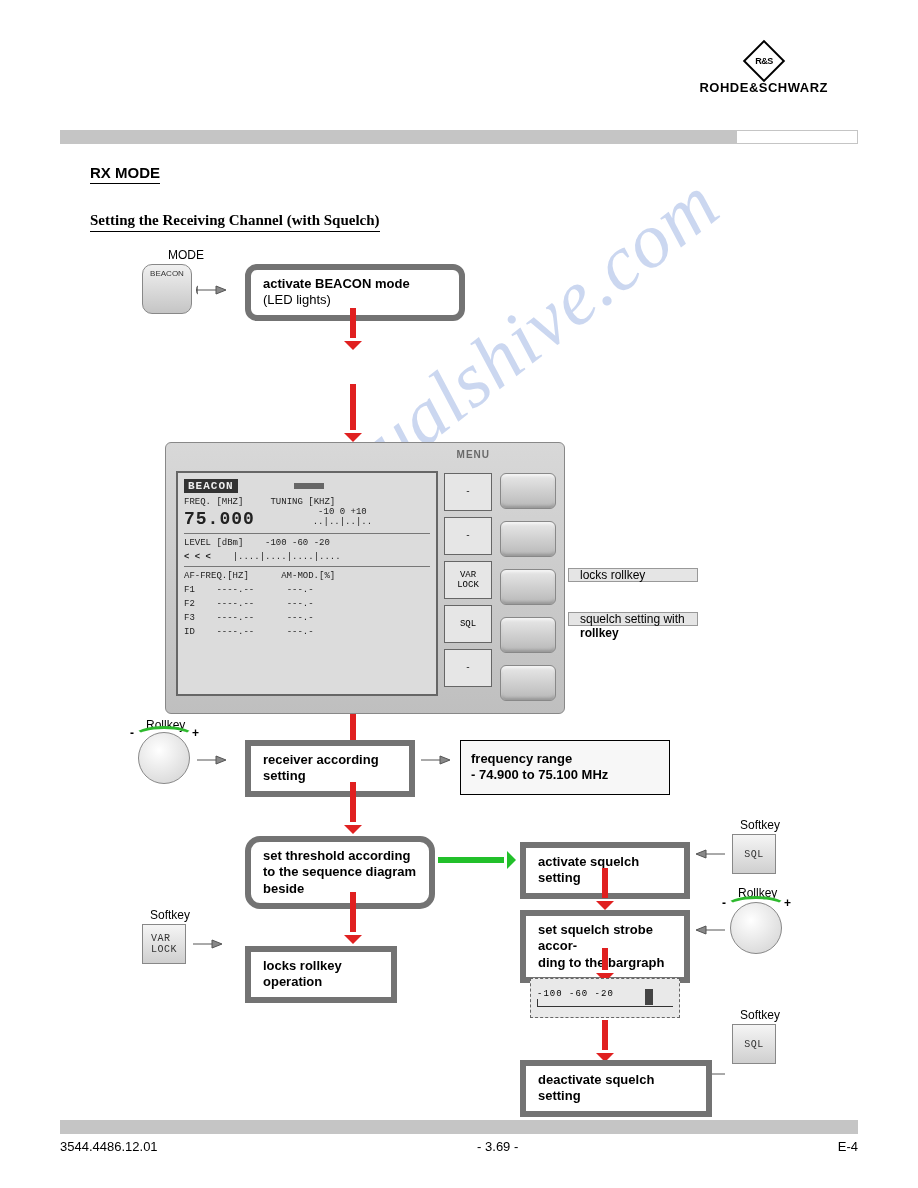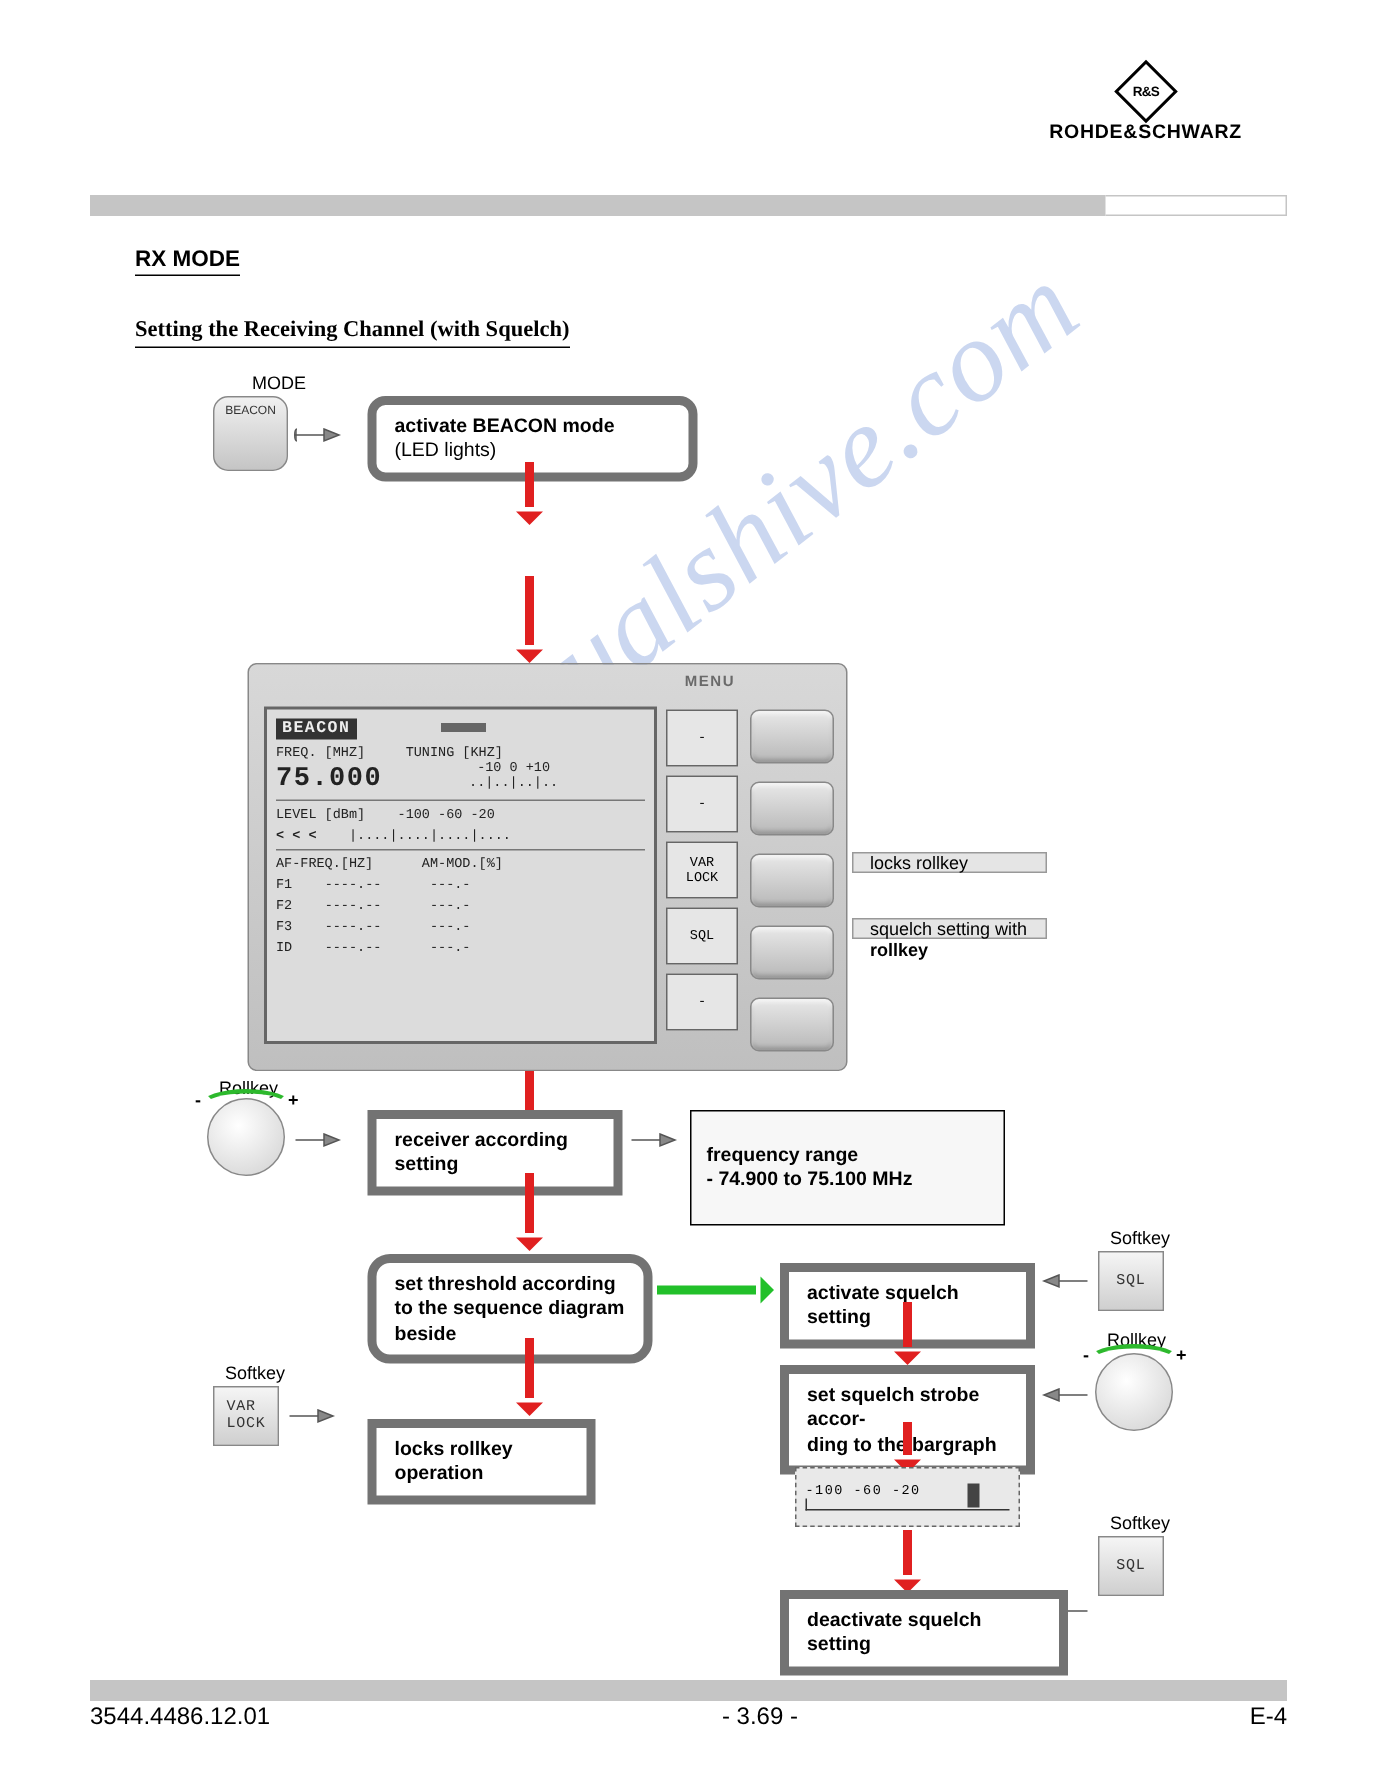"frequency range" .info-box { padding: 21px 10px -> 10px 10px }
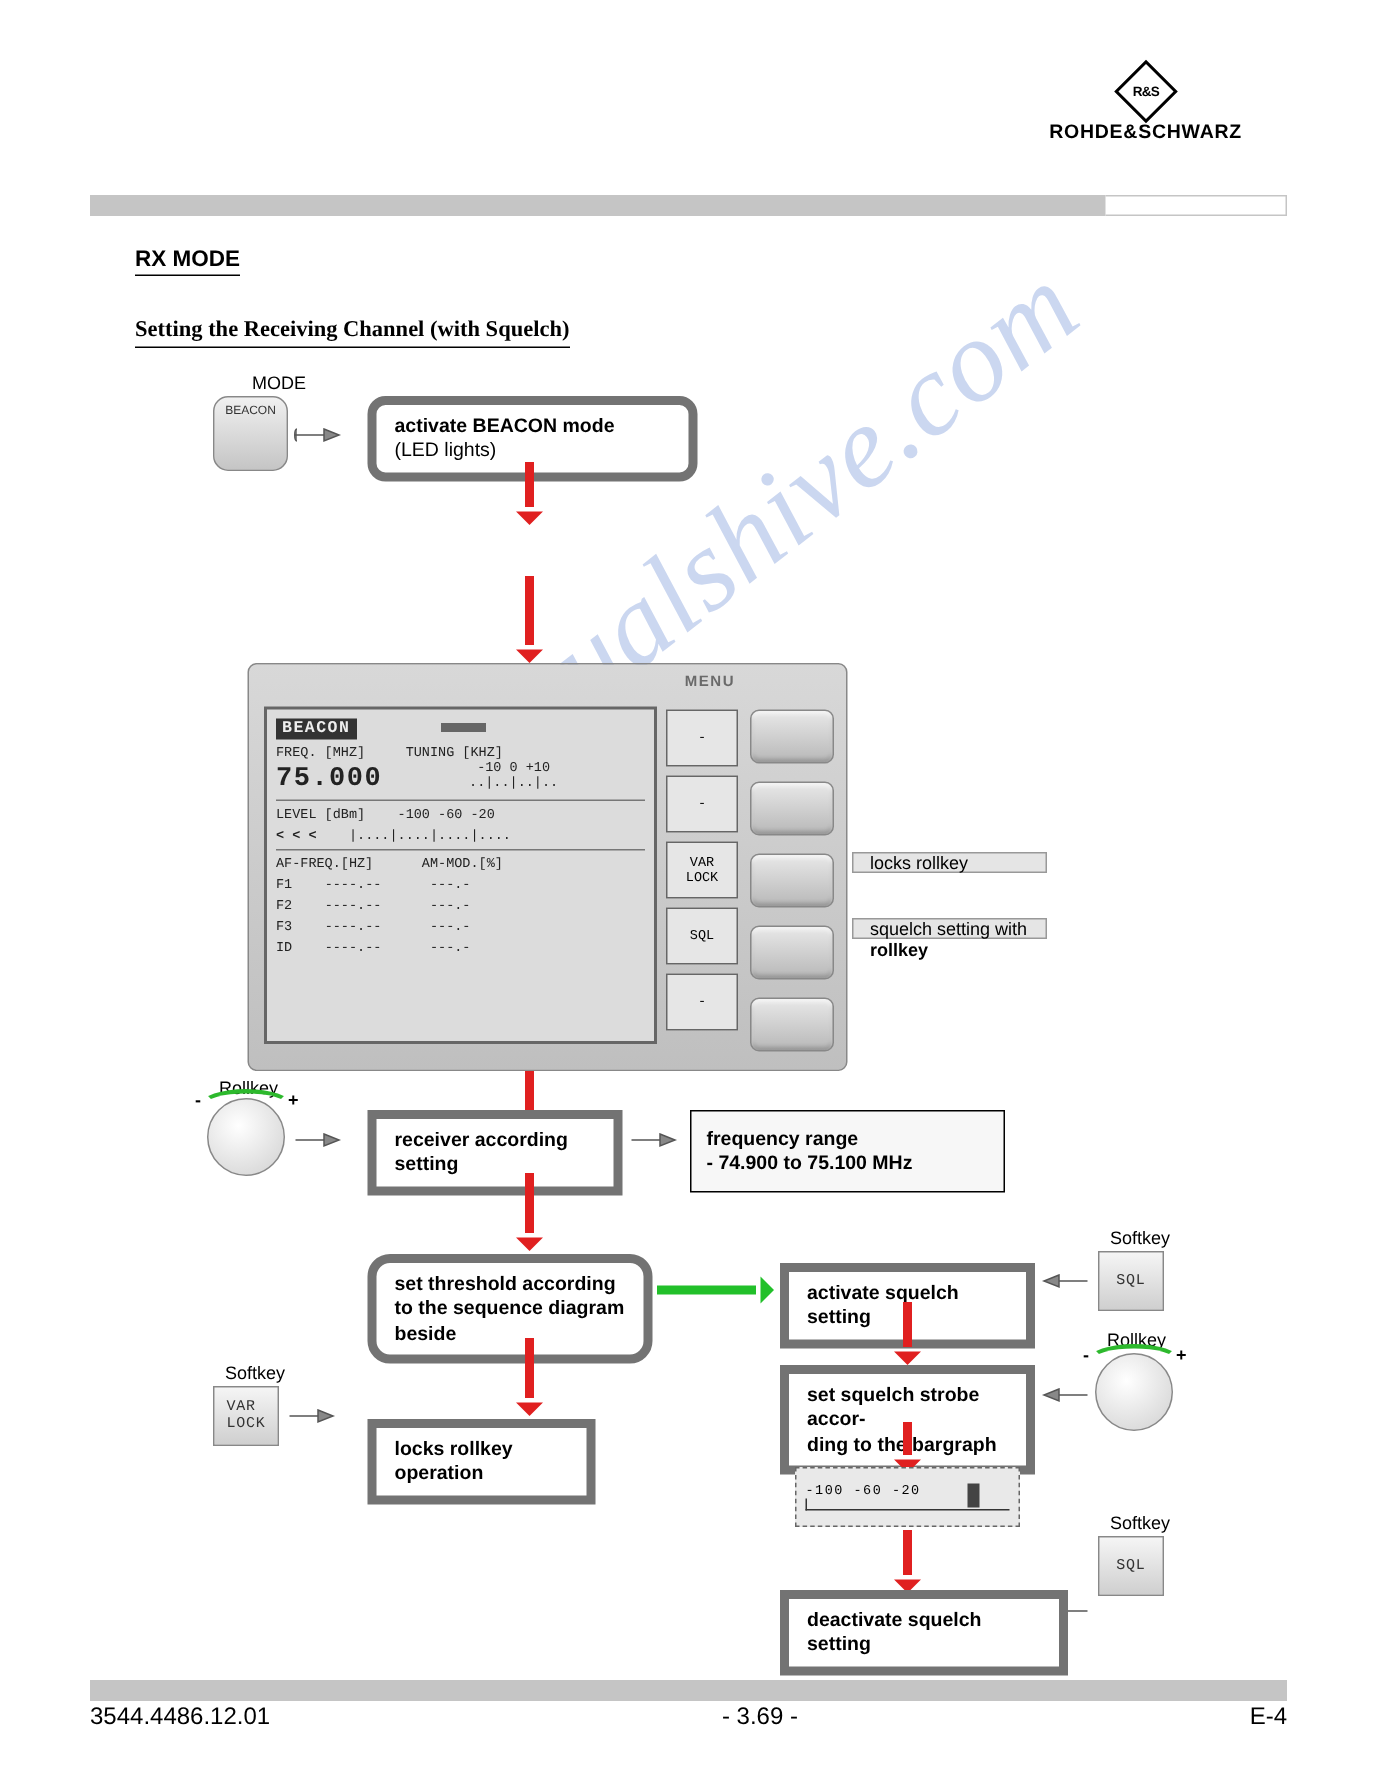"3544.4486.12.01" .footer { font-size: 16px -> 13px }
